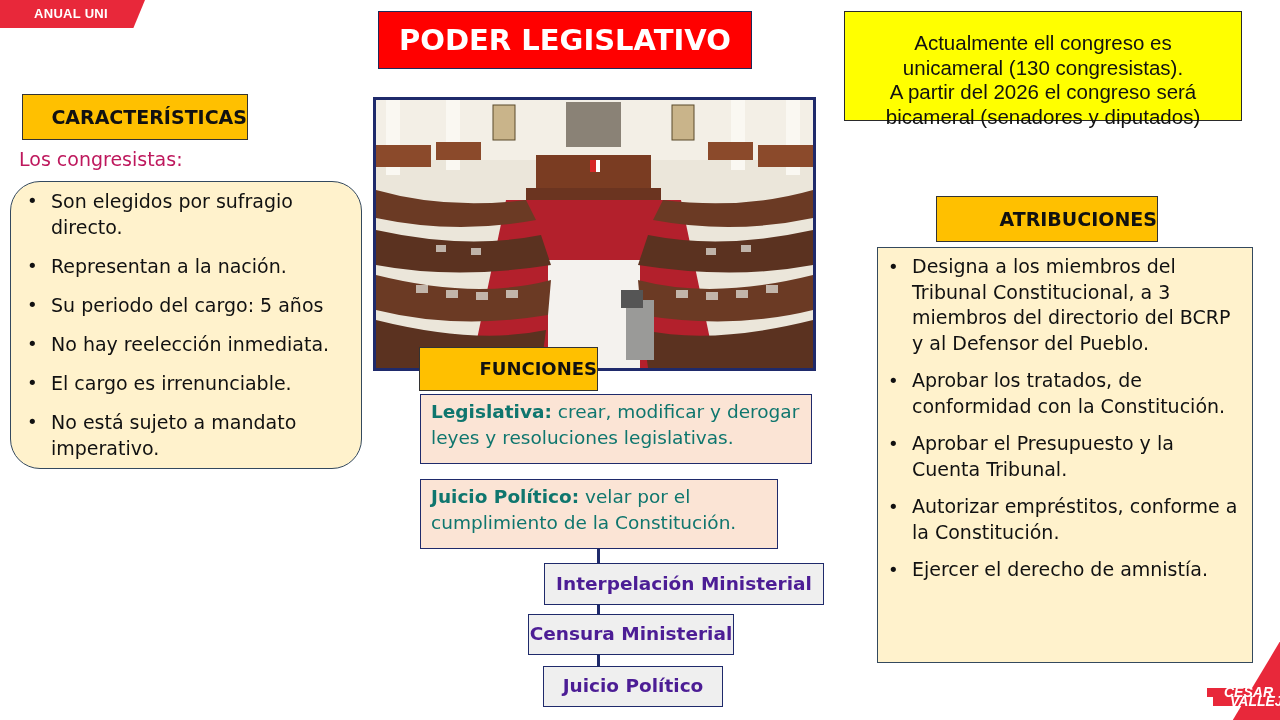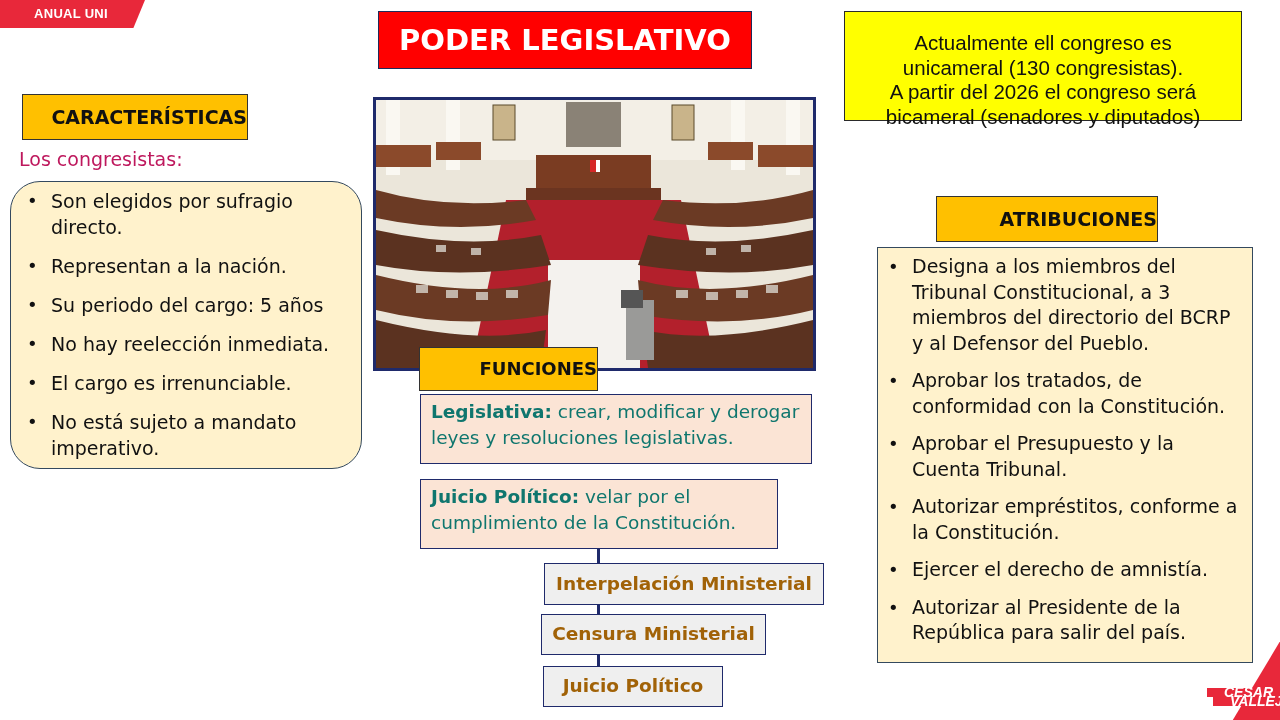"Interpelación Ministerial" .ctrl-item { color: #a16207 -> #4c1d95 }
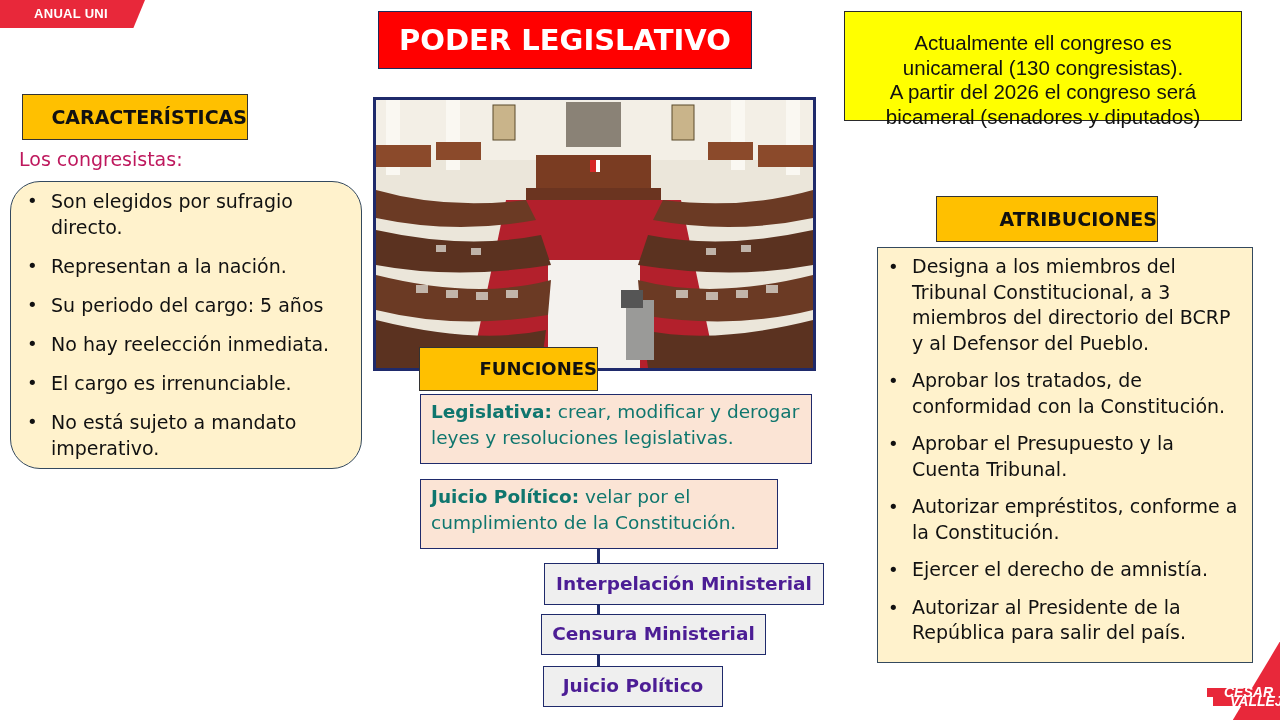"Autorizar al Presidente de la" li { html: <li>Autorizar al Presidente de la República para salir del país.</li> -> none }
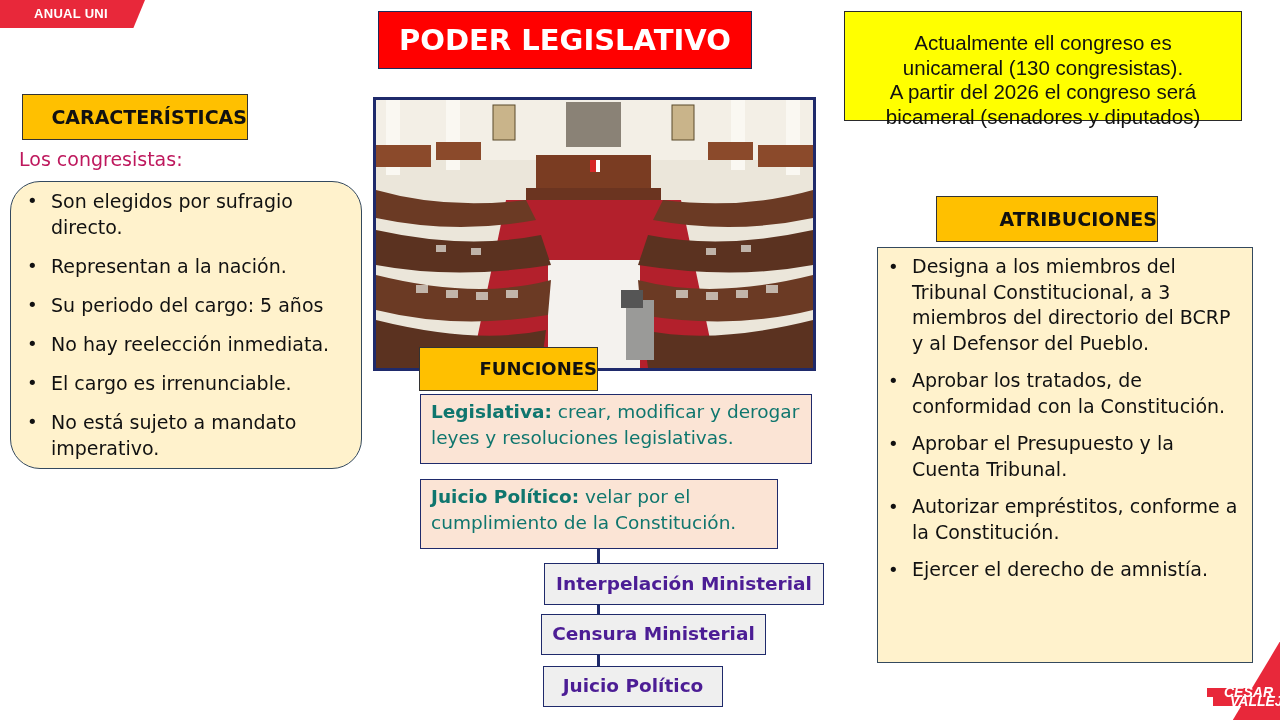"Censura Ministerial" #ci-2 { left: 541px -> 528px; width: 225px -> 206px }
